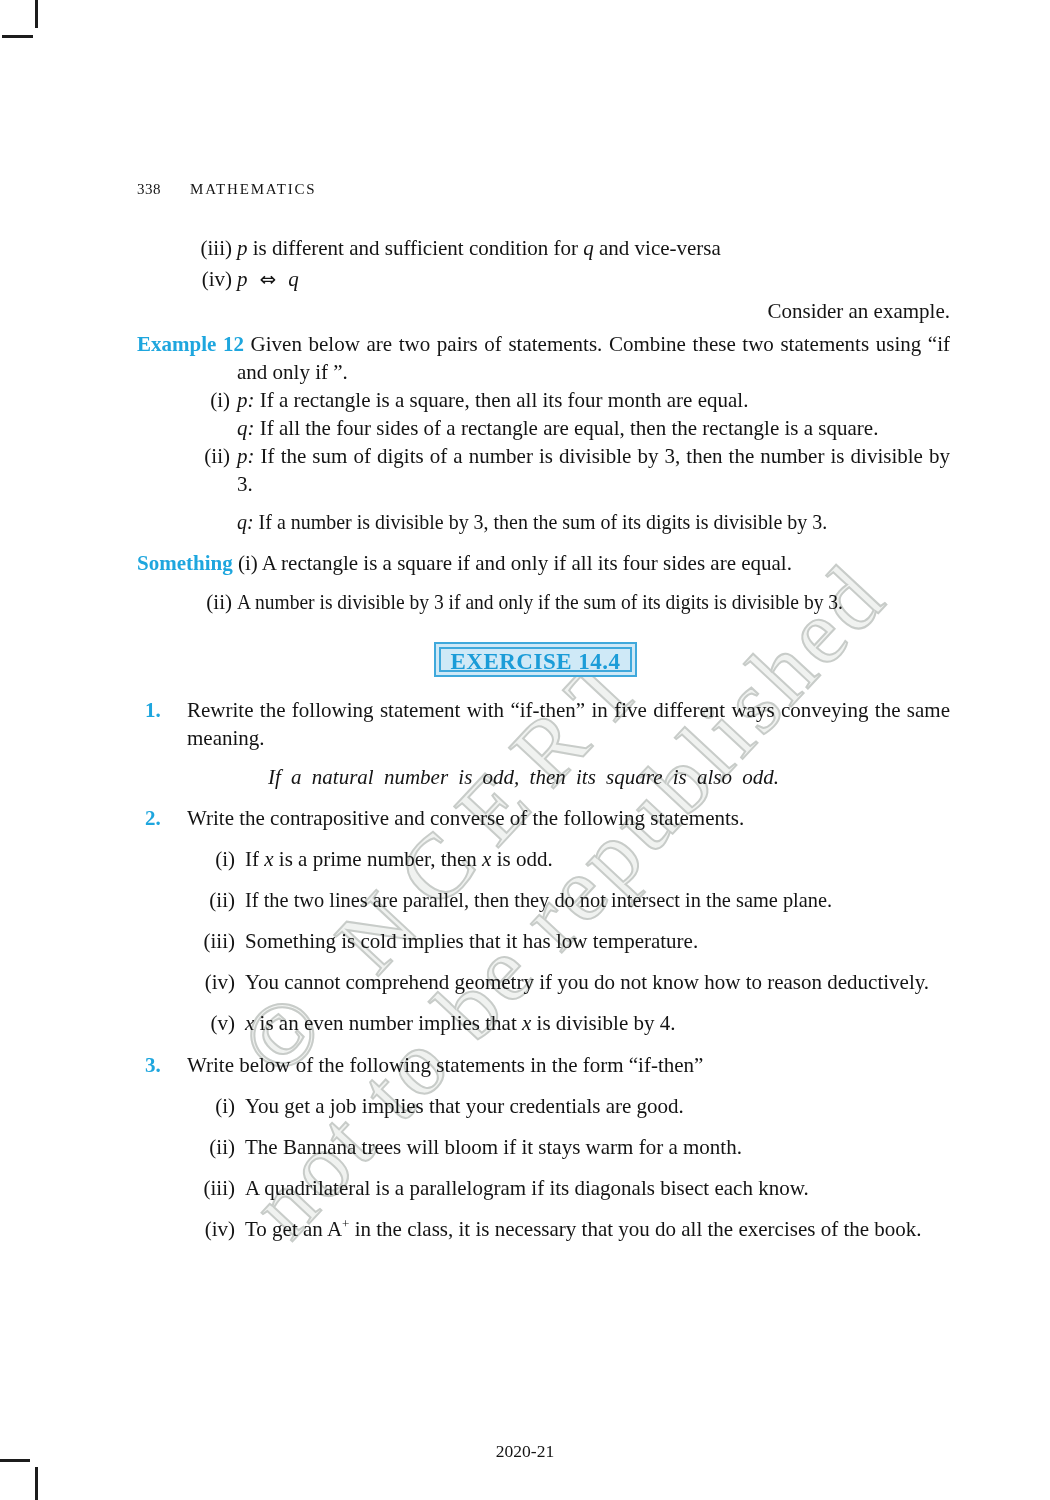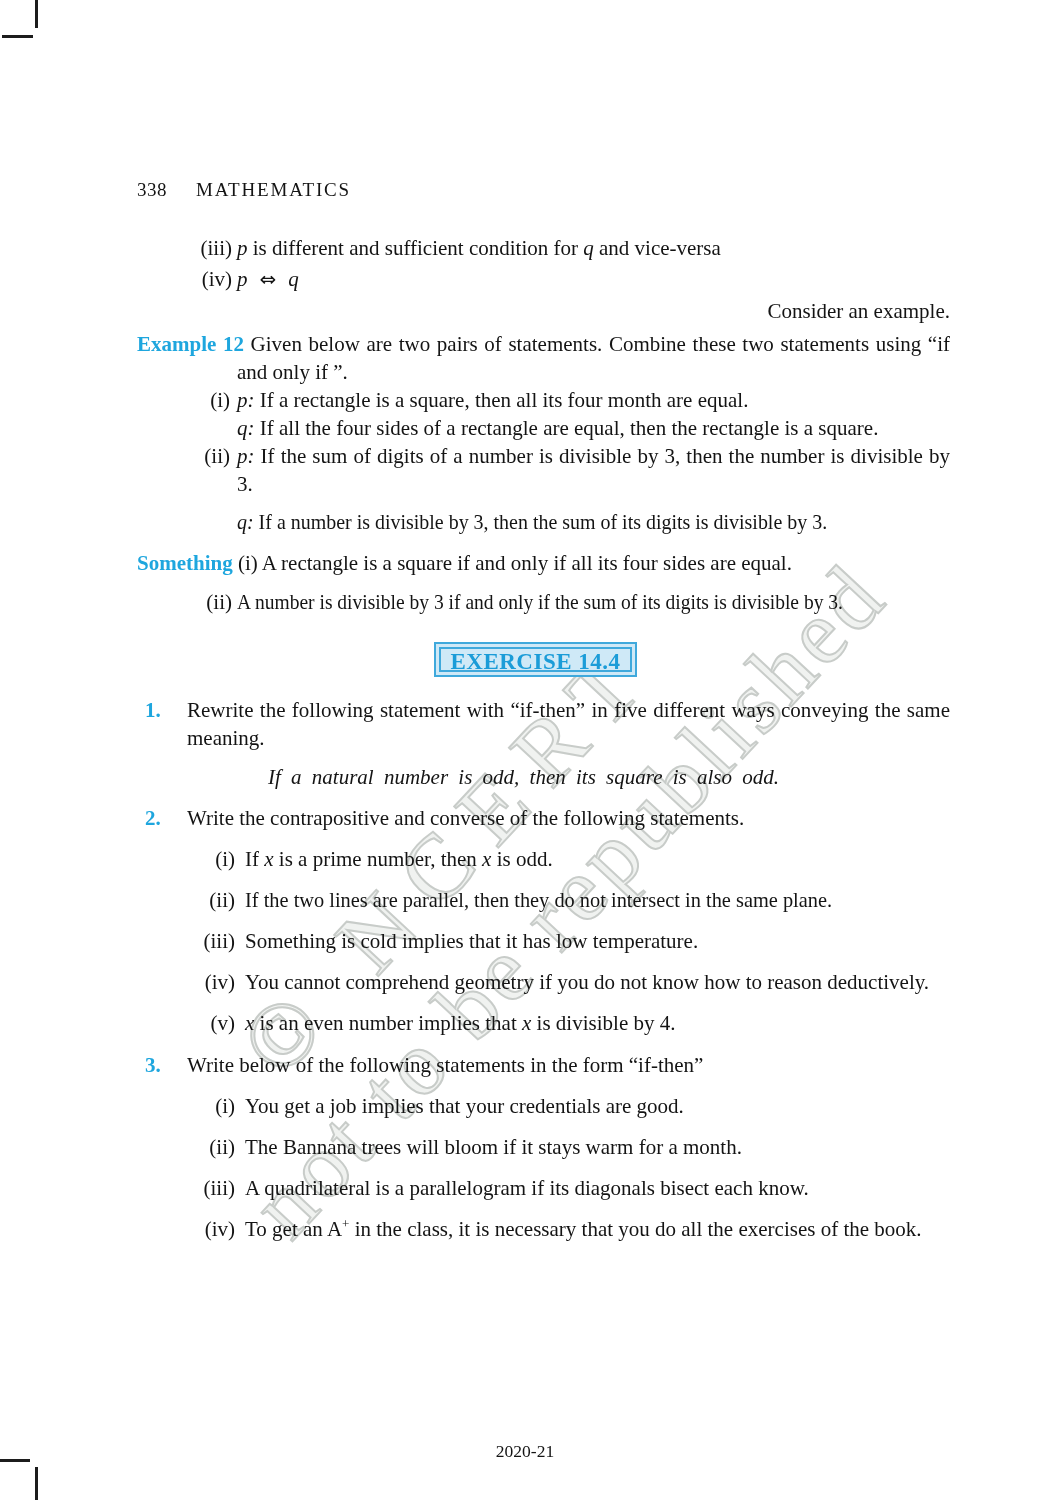"338 MATHEMATICS" .running-head { font-size: 19px -> 15px }
